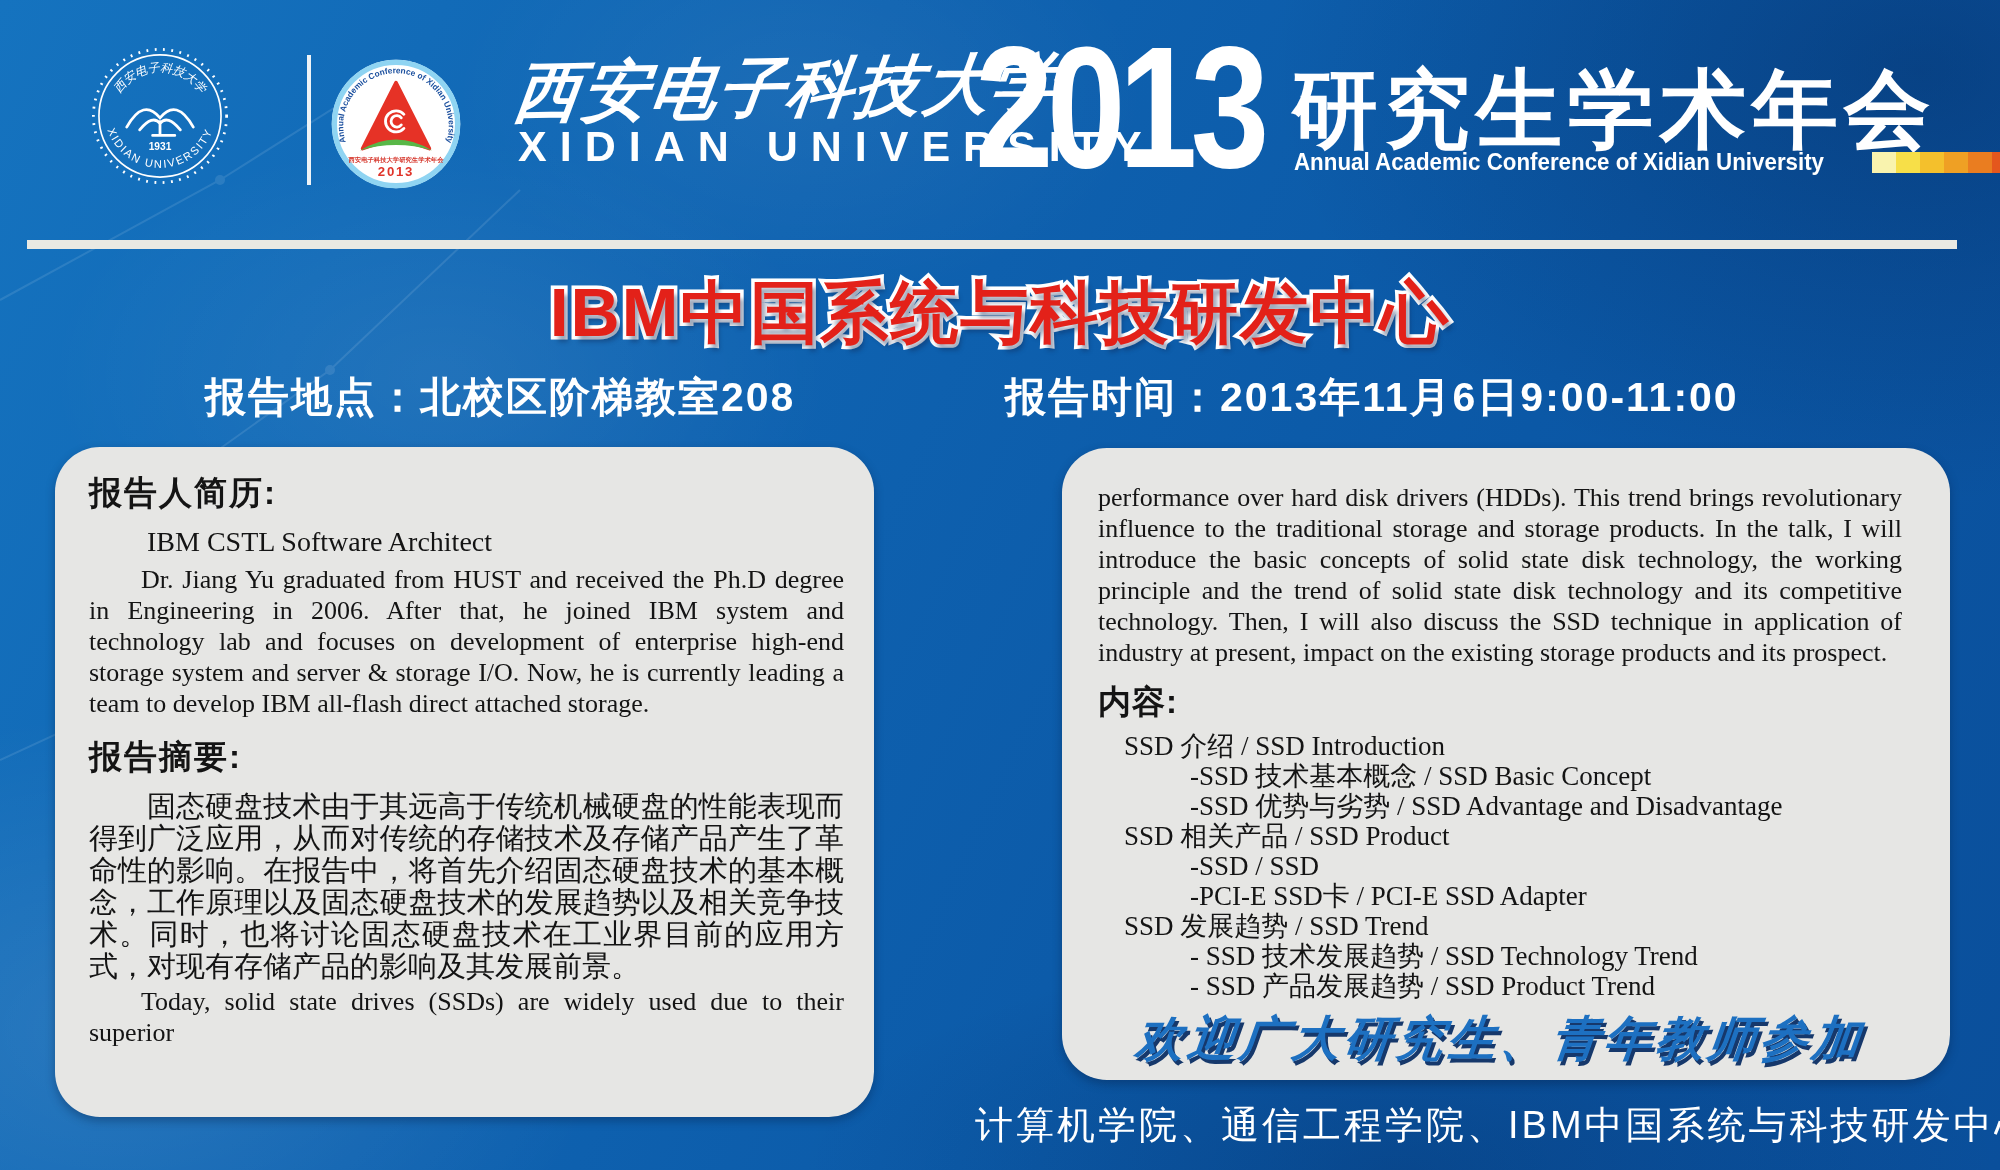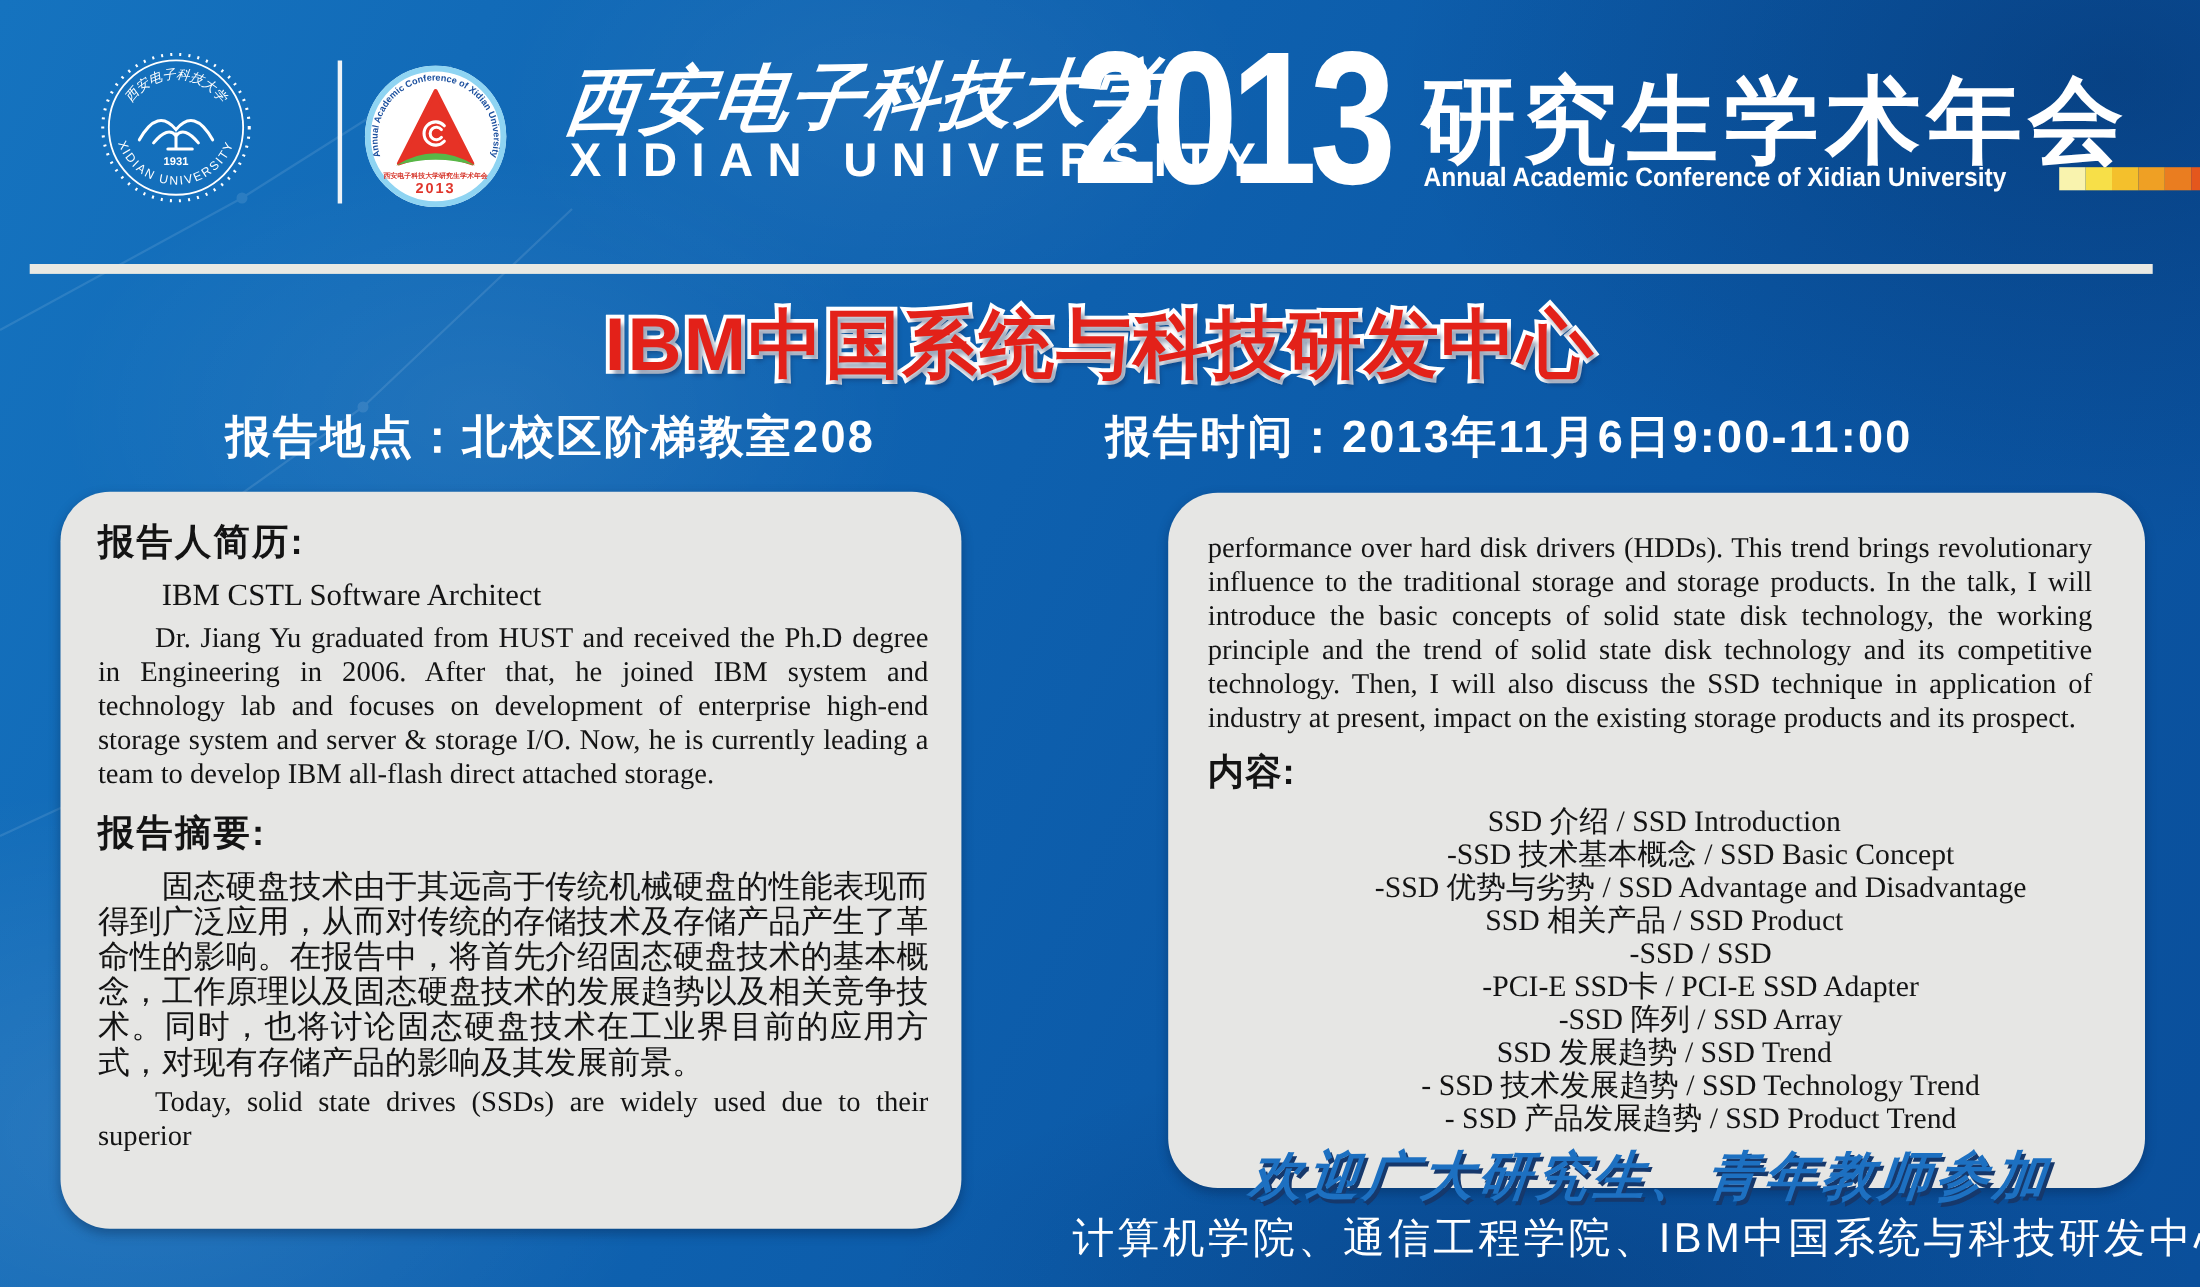"SSD 介绍 / SSD Introduction" .content-item { text-align: center -> none }
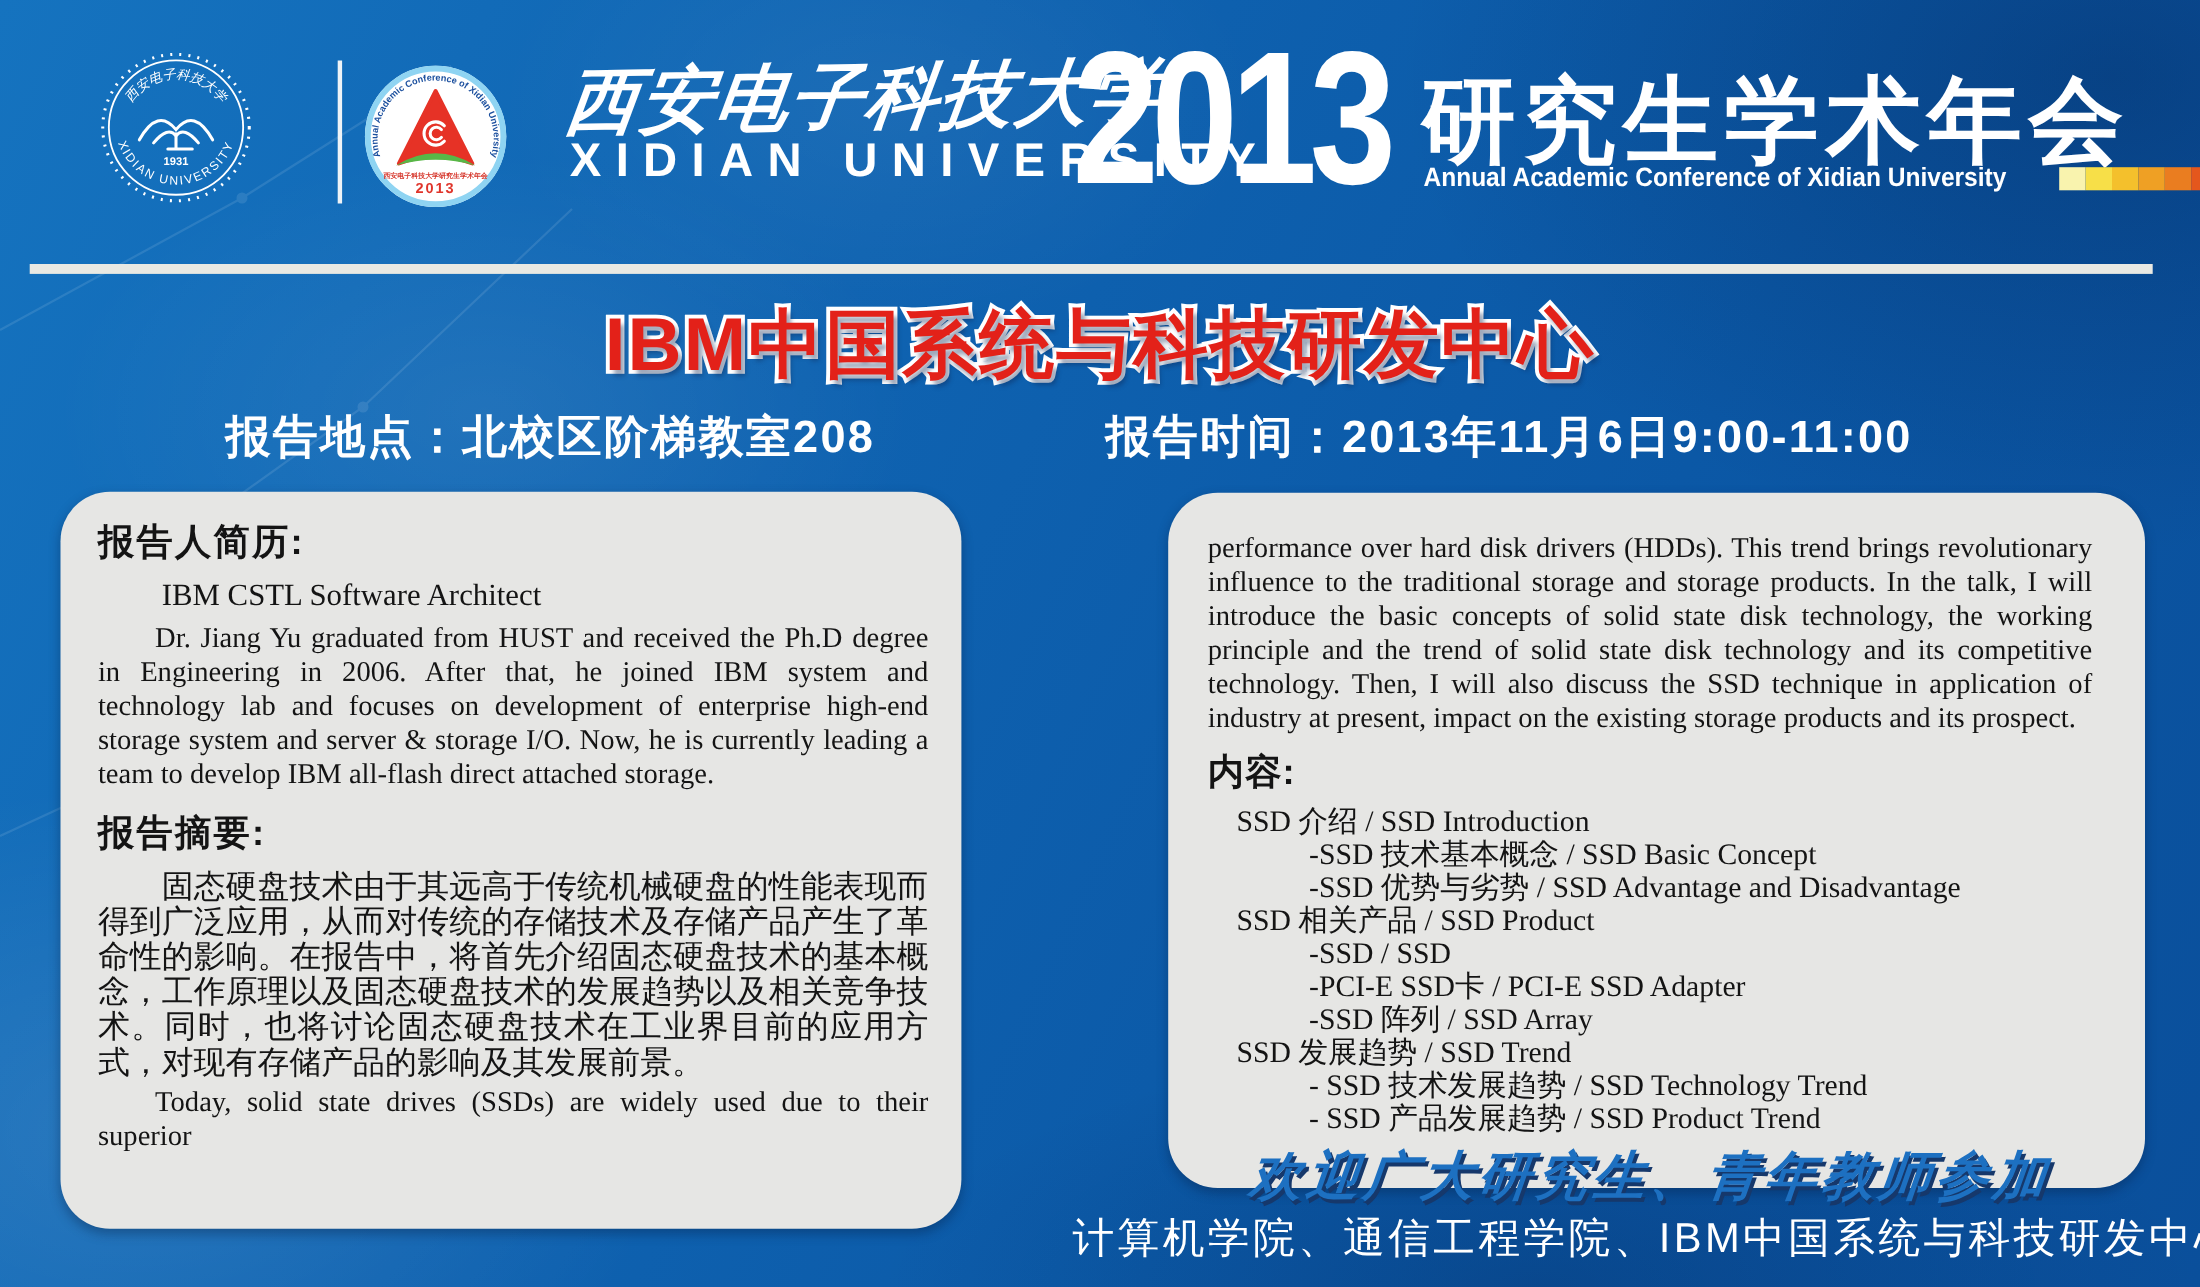"-SSD 阵列 / SSD Array" div.content-item { html: <div>-SSD 阵列 / SSD Array</div> -> none }
